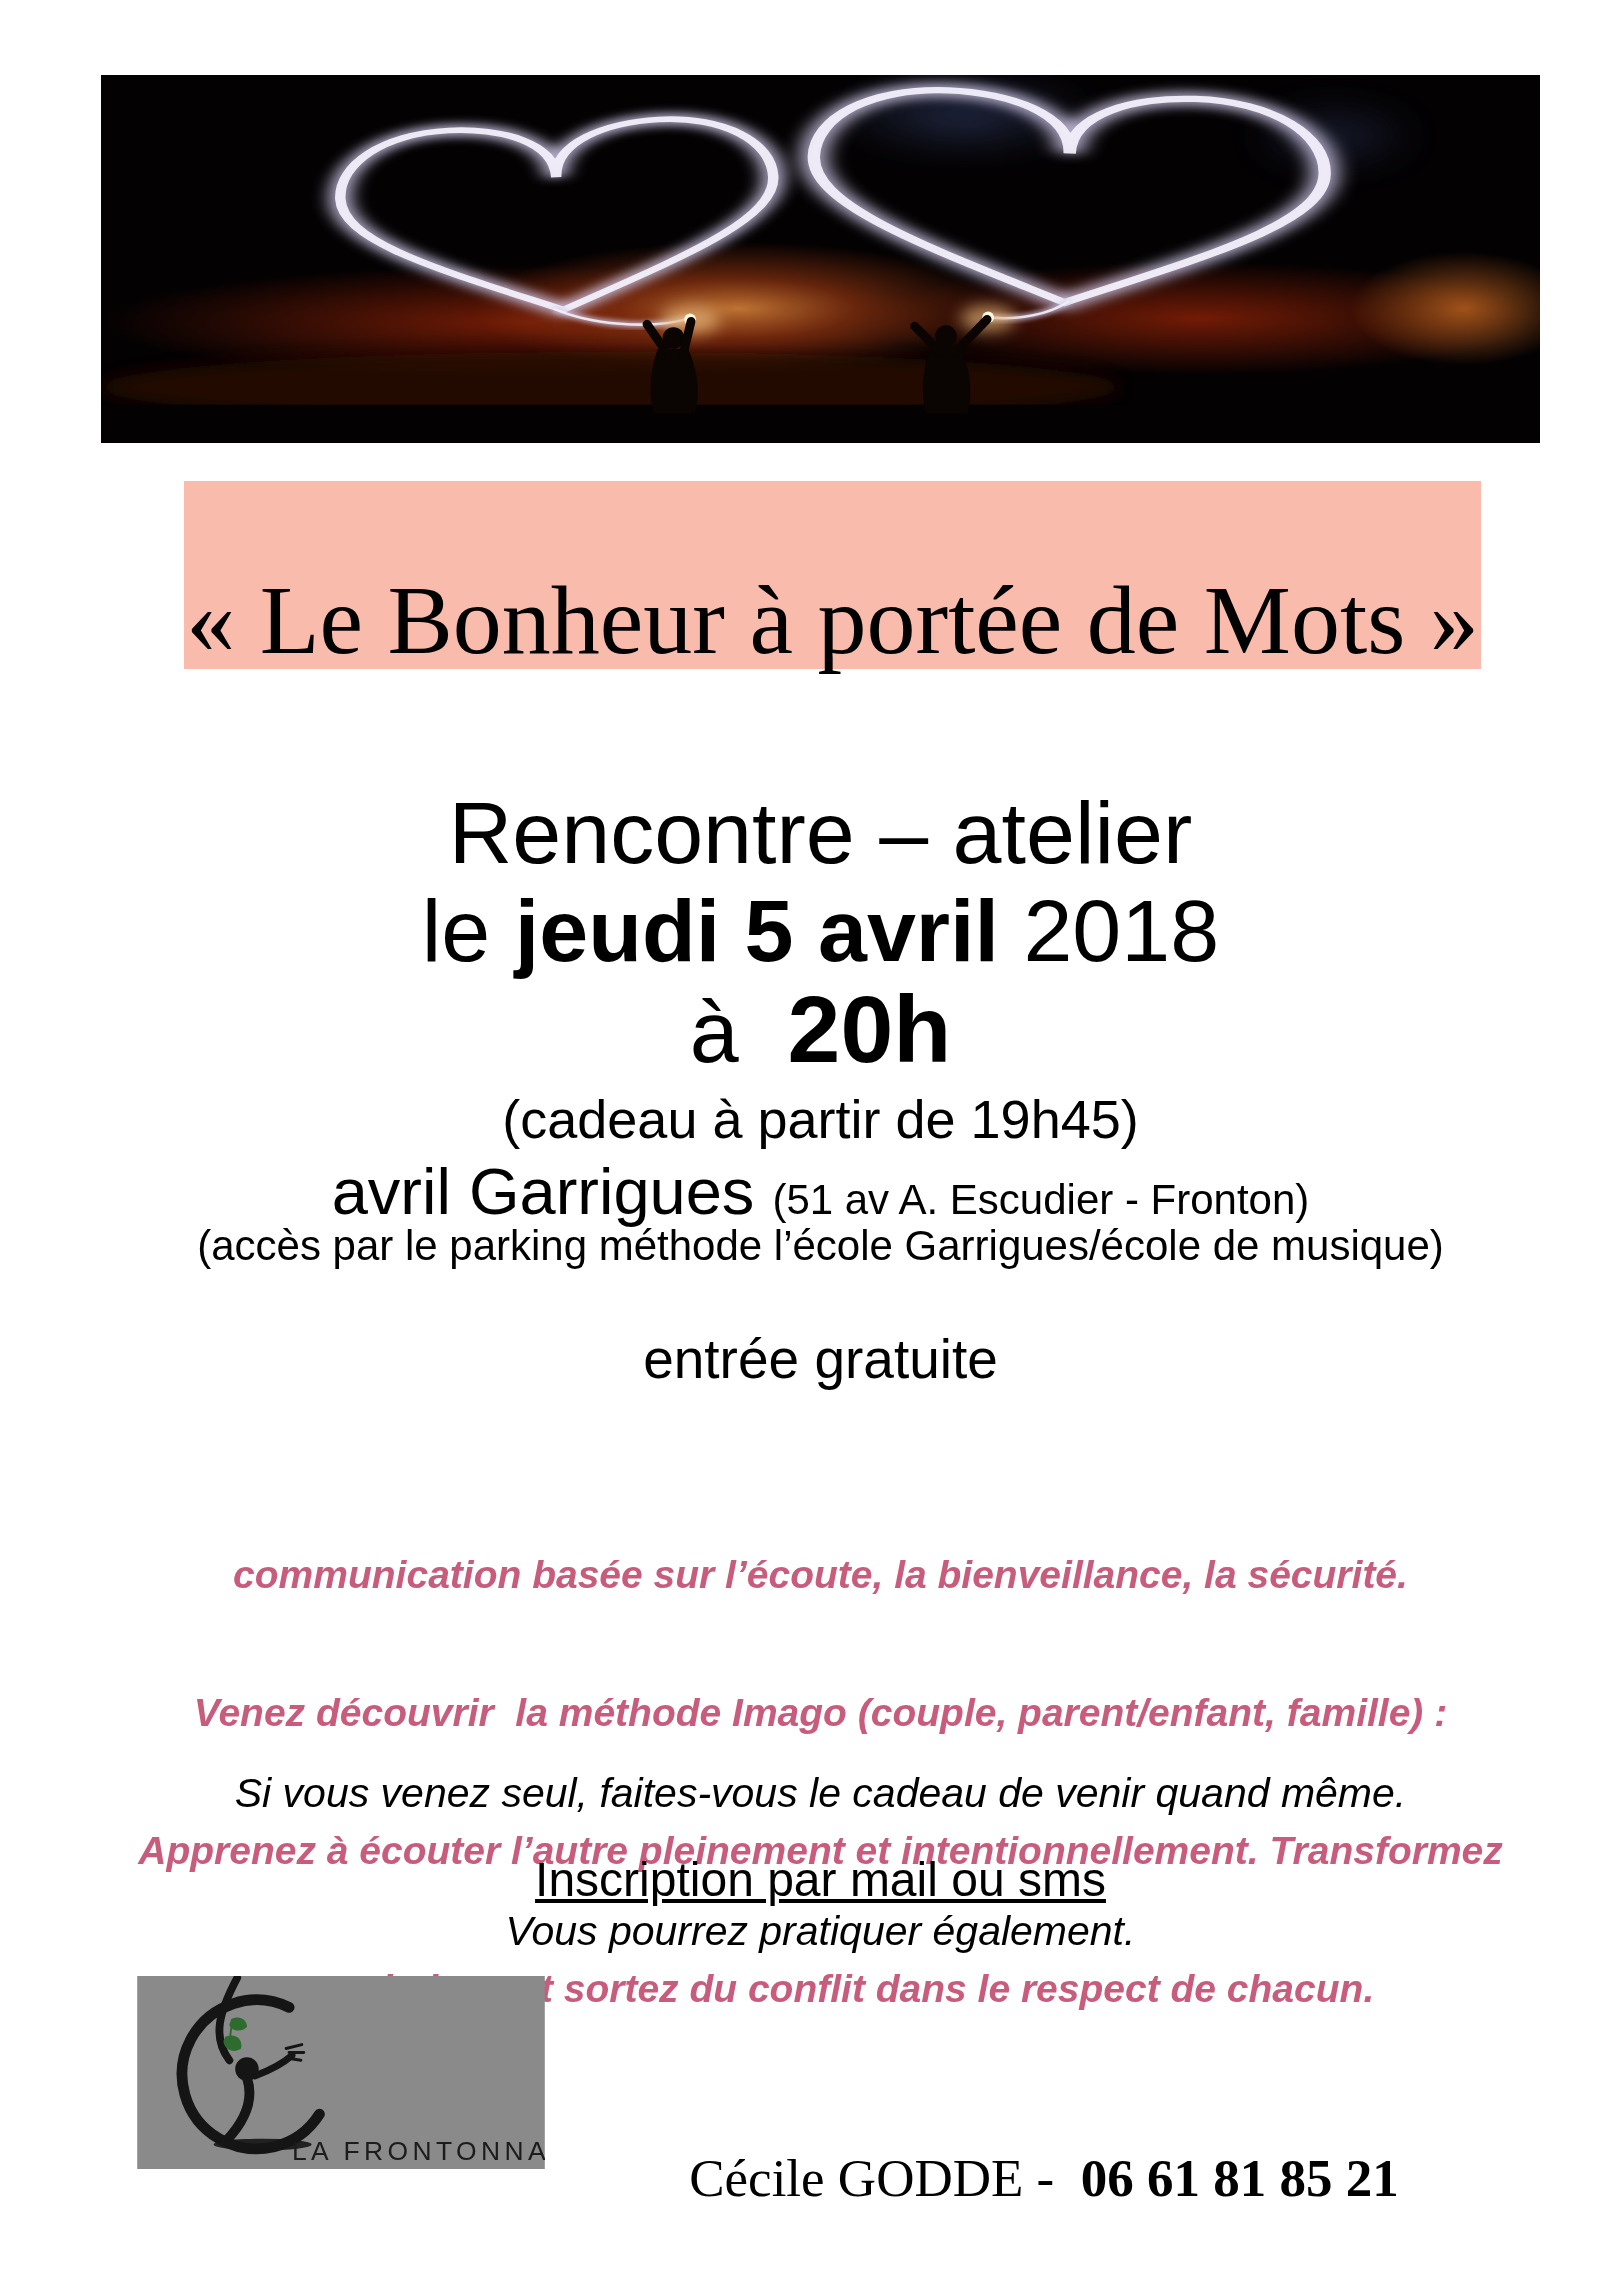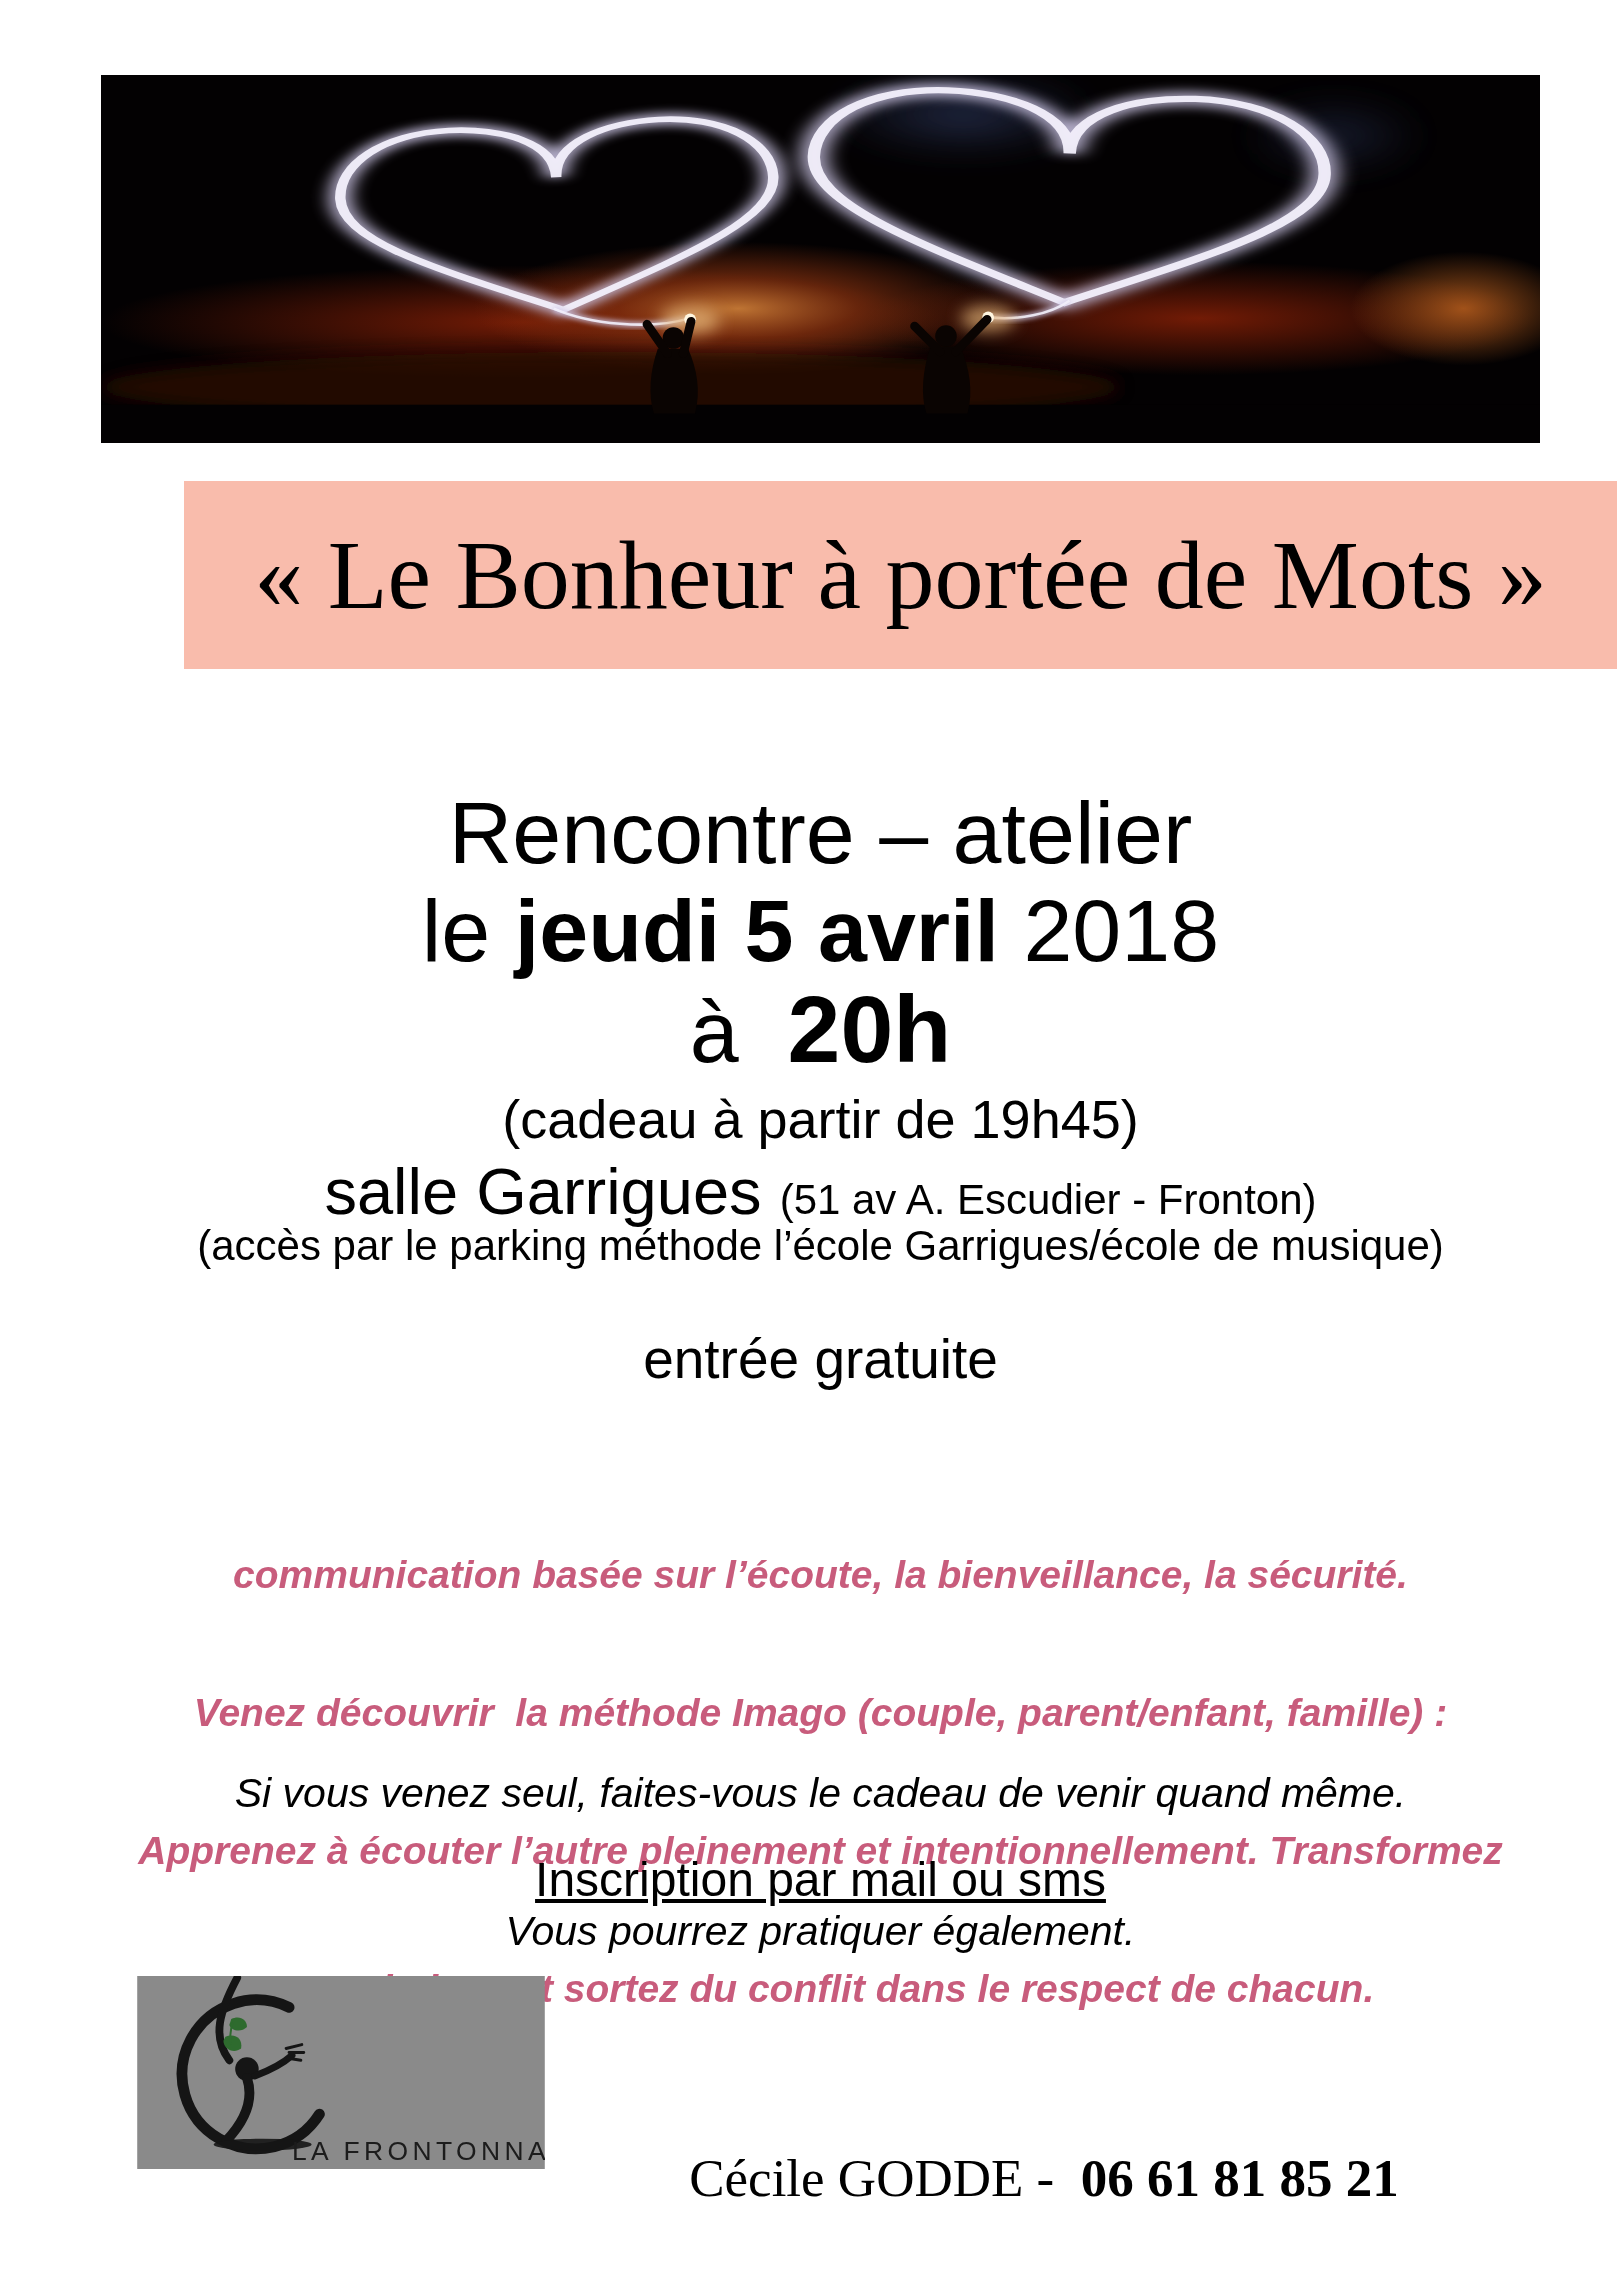"« Le Bonheur à portée" .banner { align-items: center -> flex-end; width: 1433px -> 1297px }
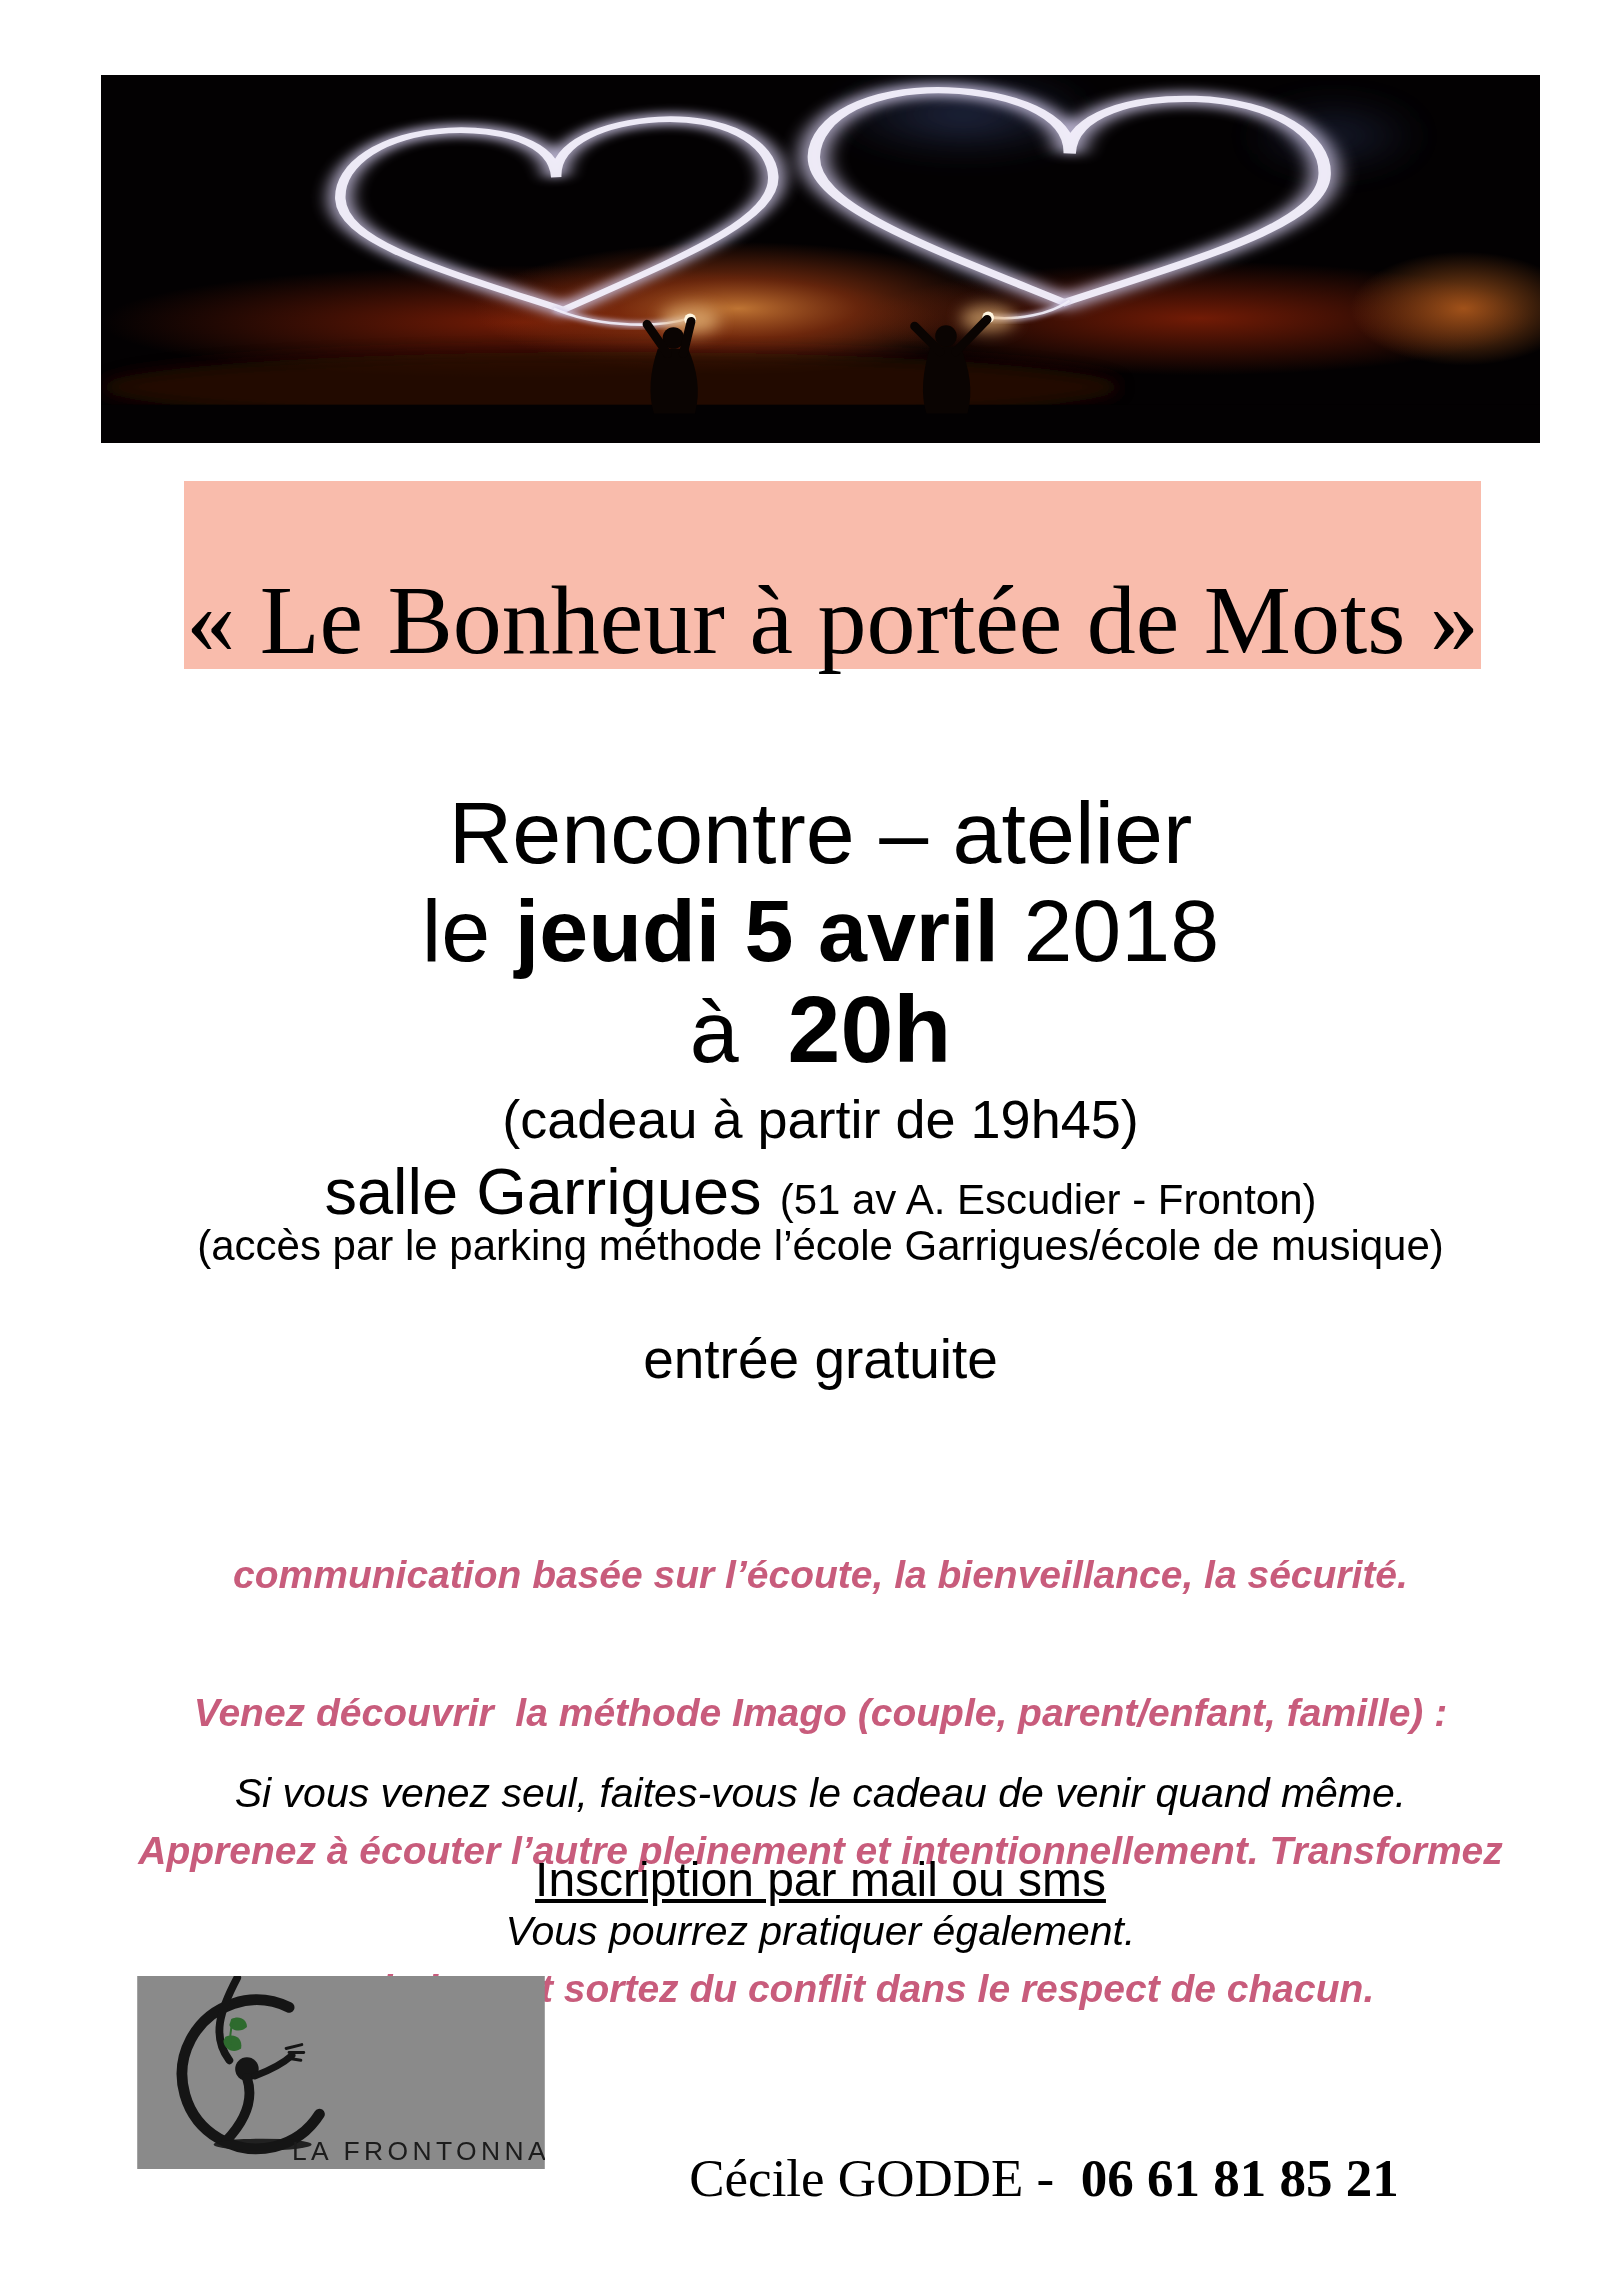"salle Garrigues" span { text: salle -> avril }
